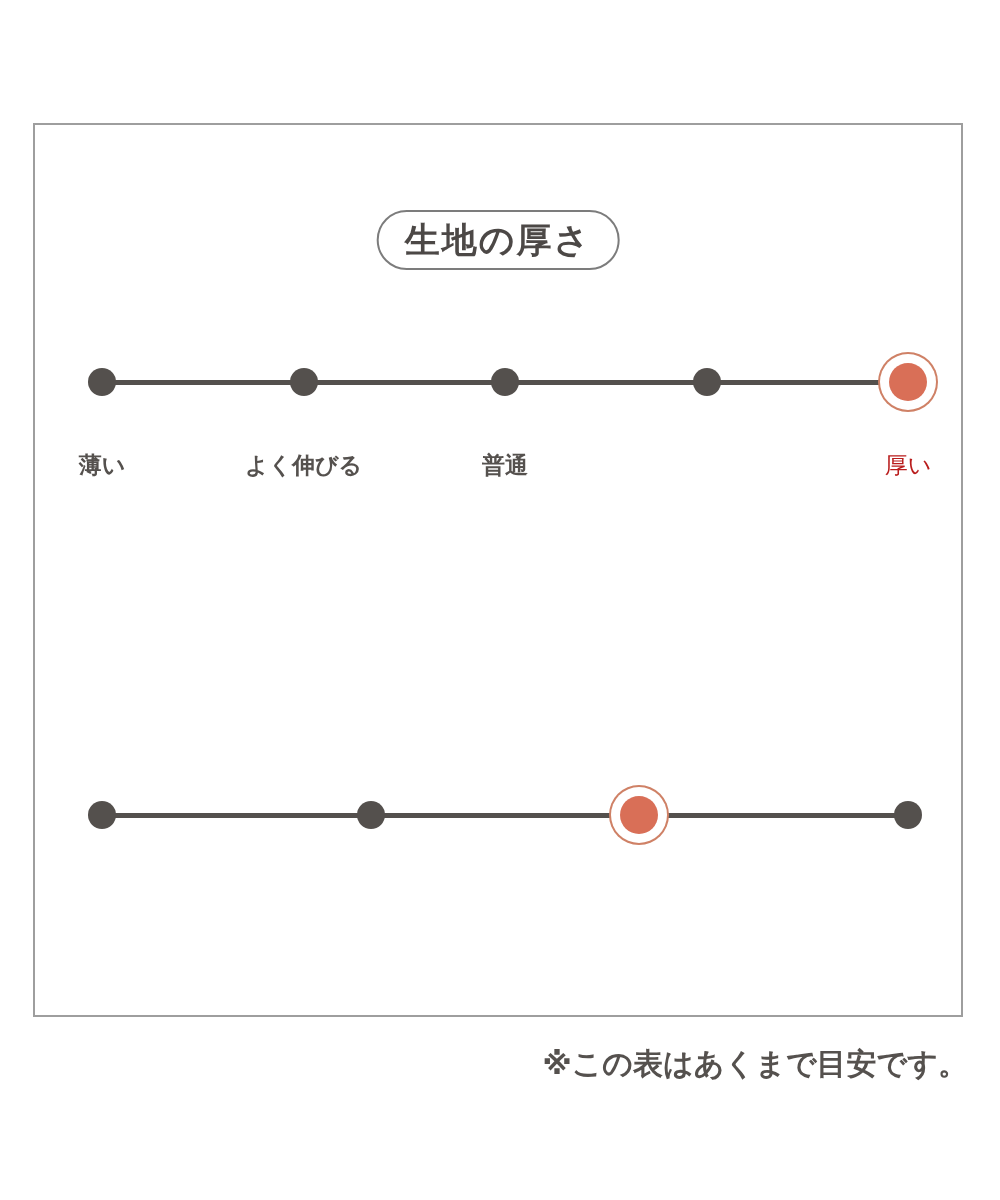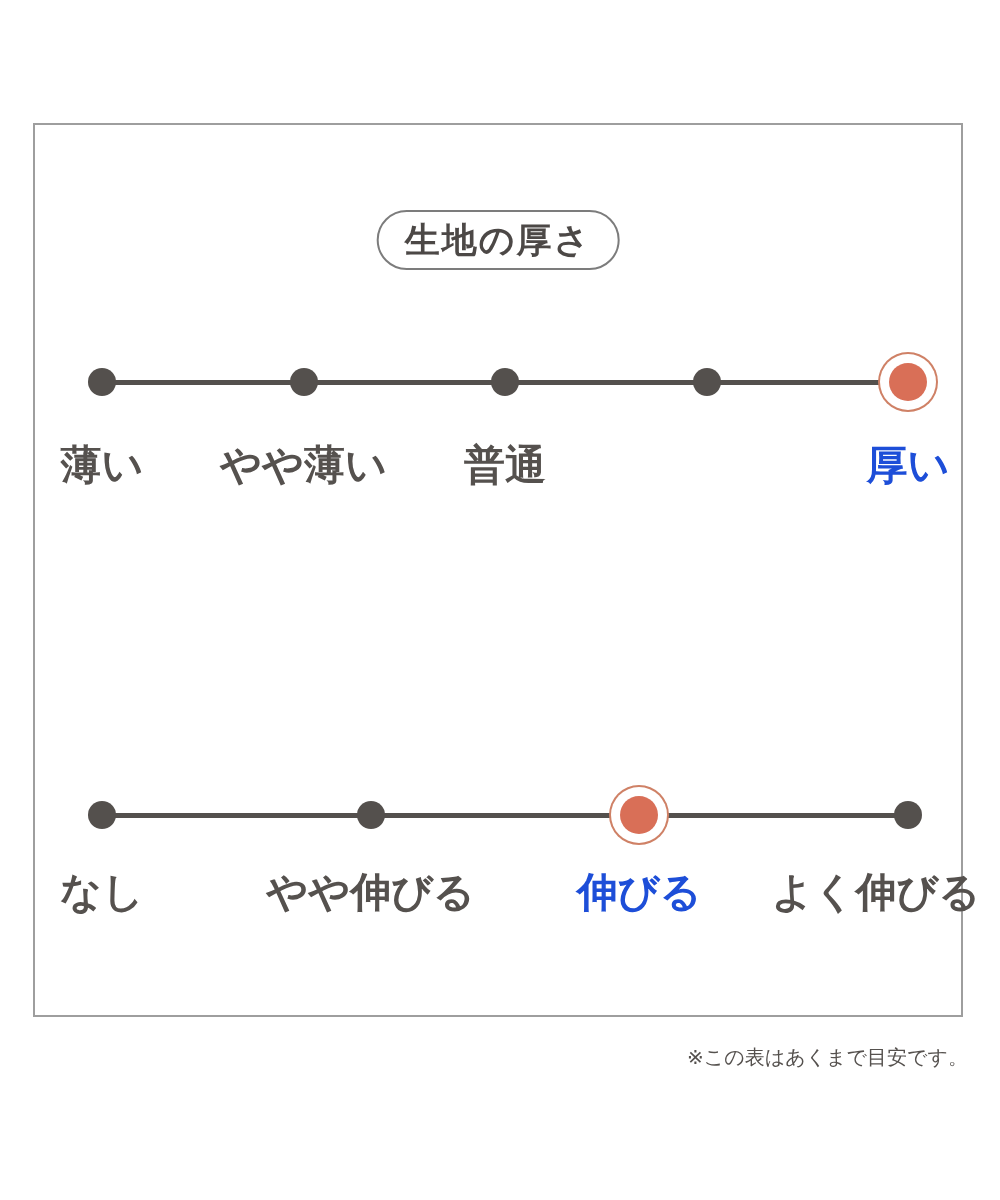"薄い" .scale-label { font-size: 41px -> 23px }
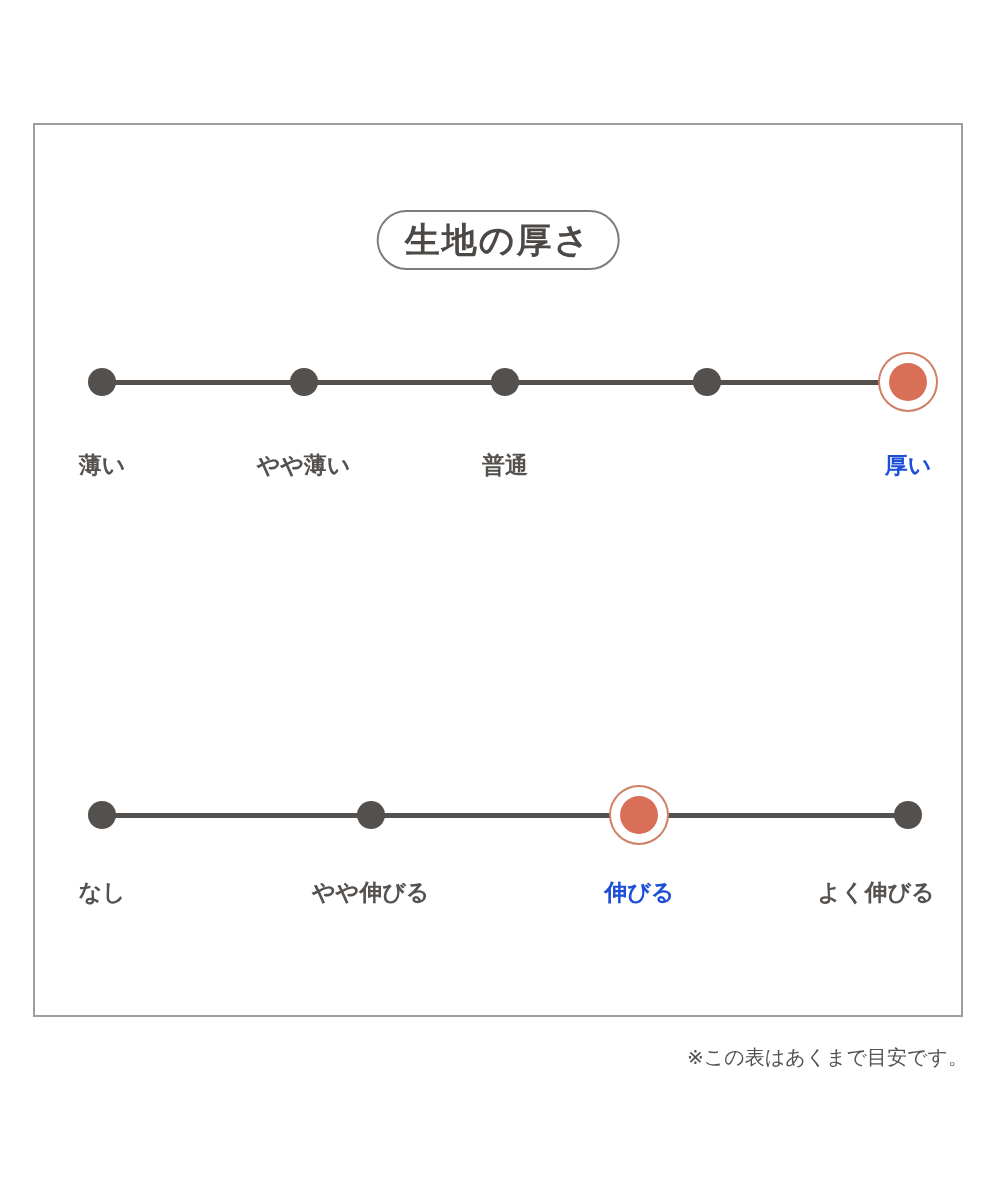"やや薄い" span.scale-label { text: やや薄い -> よく伸びる }
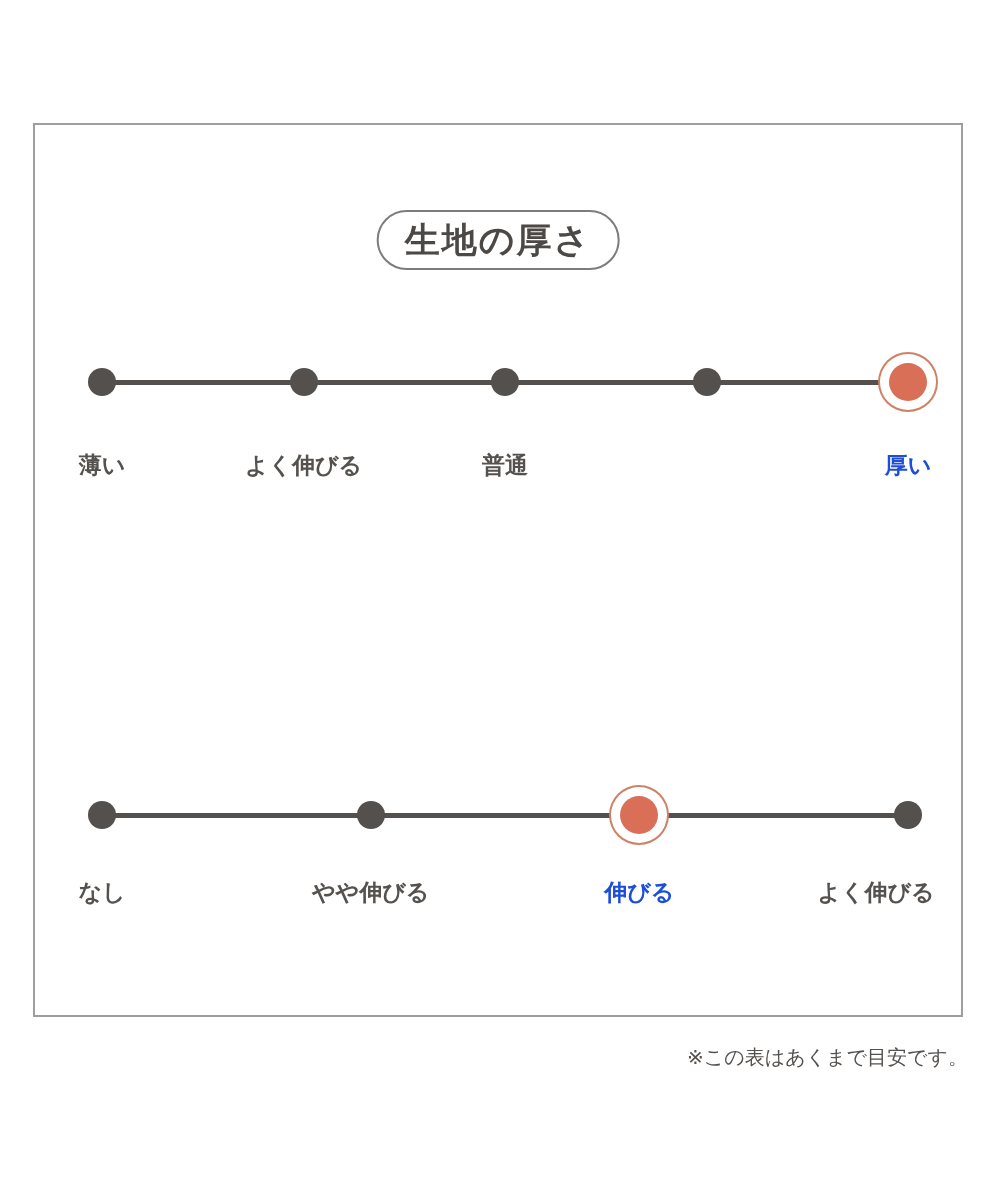"厚い" .scale-label.selected { color: #1d4ed8 -> #b91c1c; font-weight: 700 -> 400 }
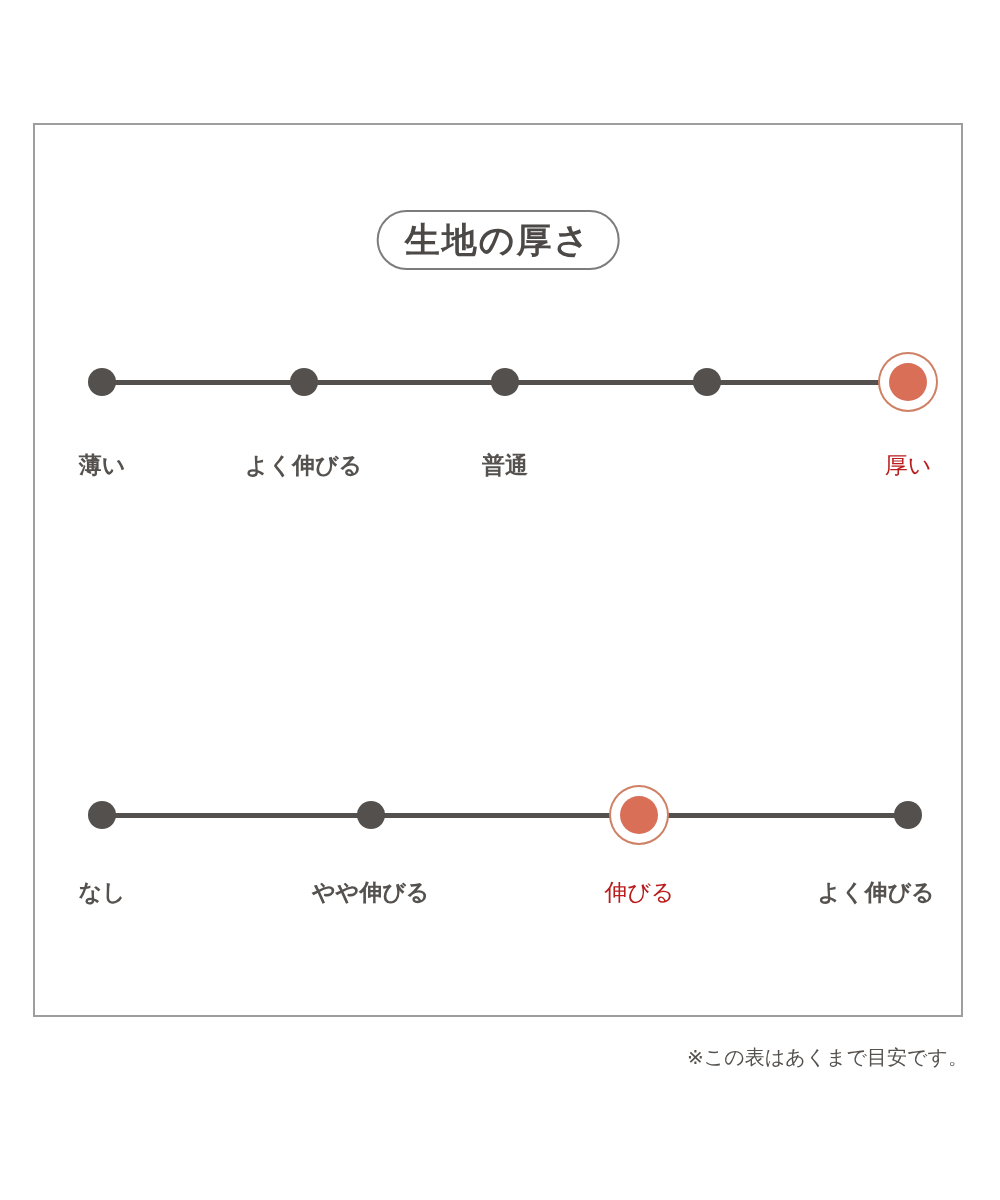"なし" div.labels { html: <div> <span>なし</span> <span>やや伸びる</span> <span>伸びる</span> <span>よく伸びる</span> </div> -> none }
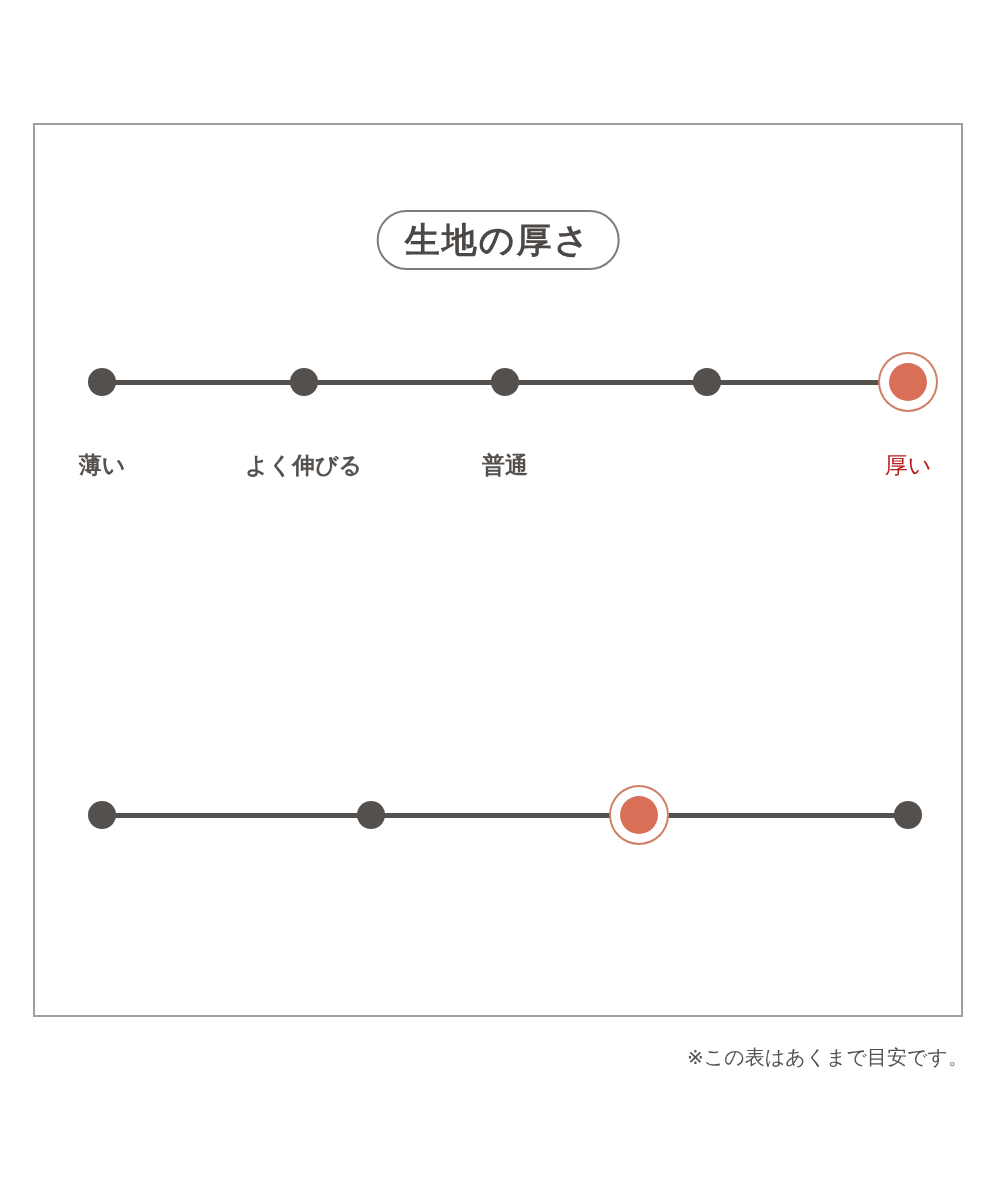"※この表はあくまで目安です。" .footnote { font-size: 20px -> 30px; font-weight: 400 -> 700 }
